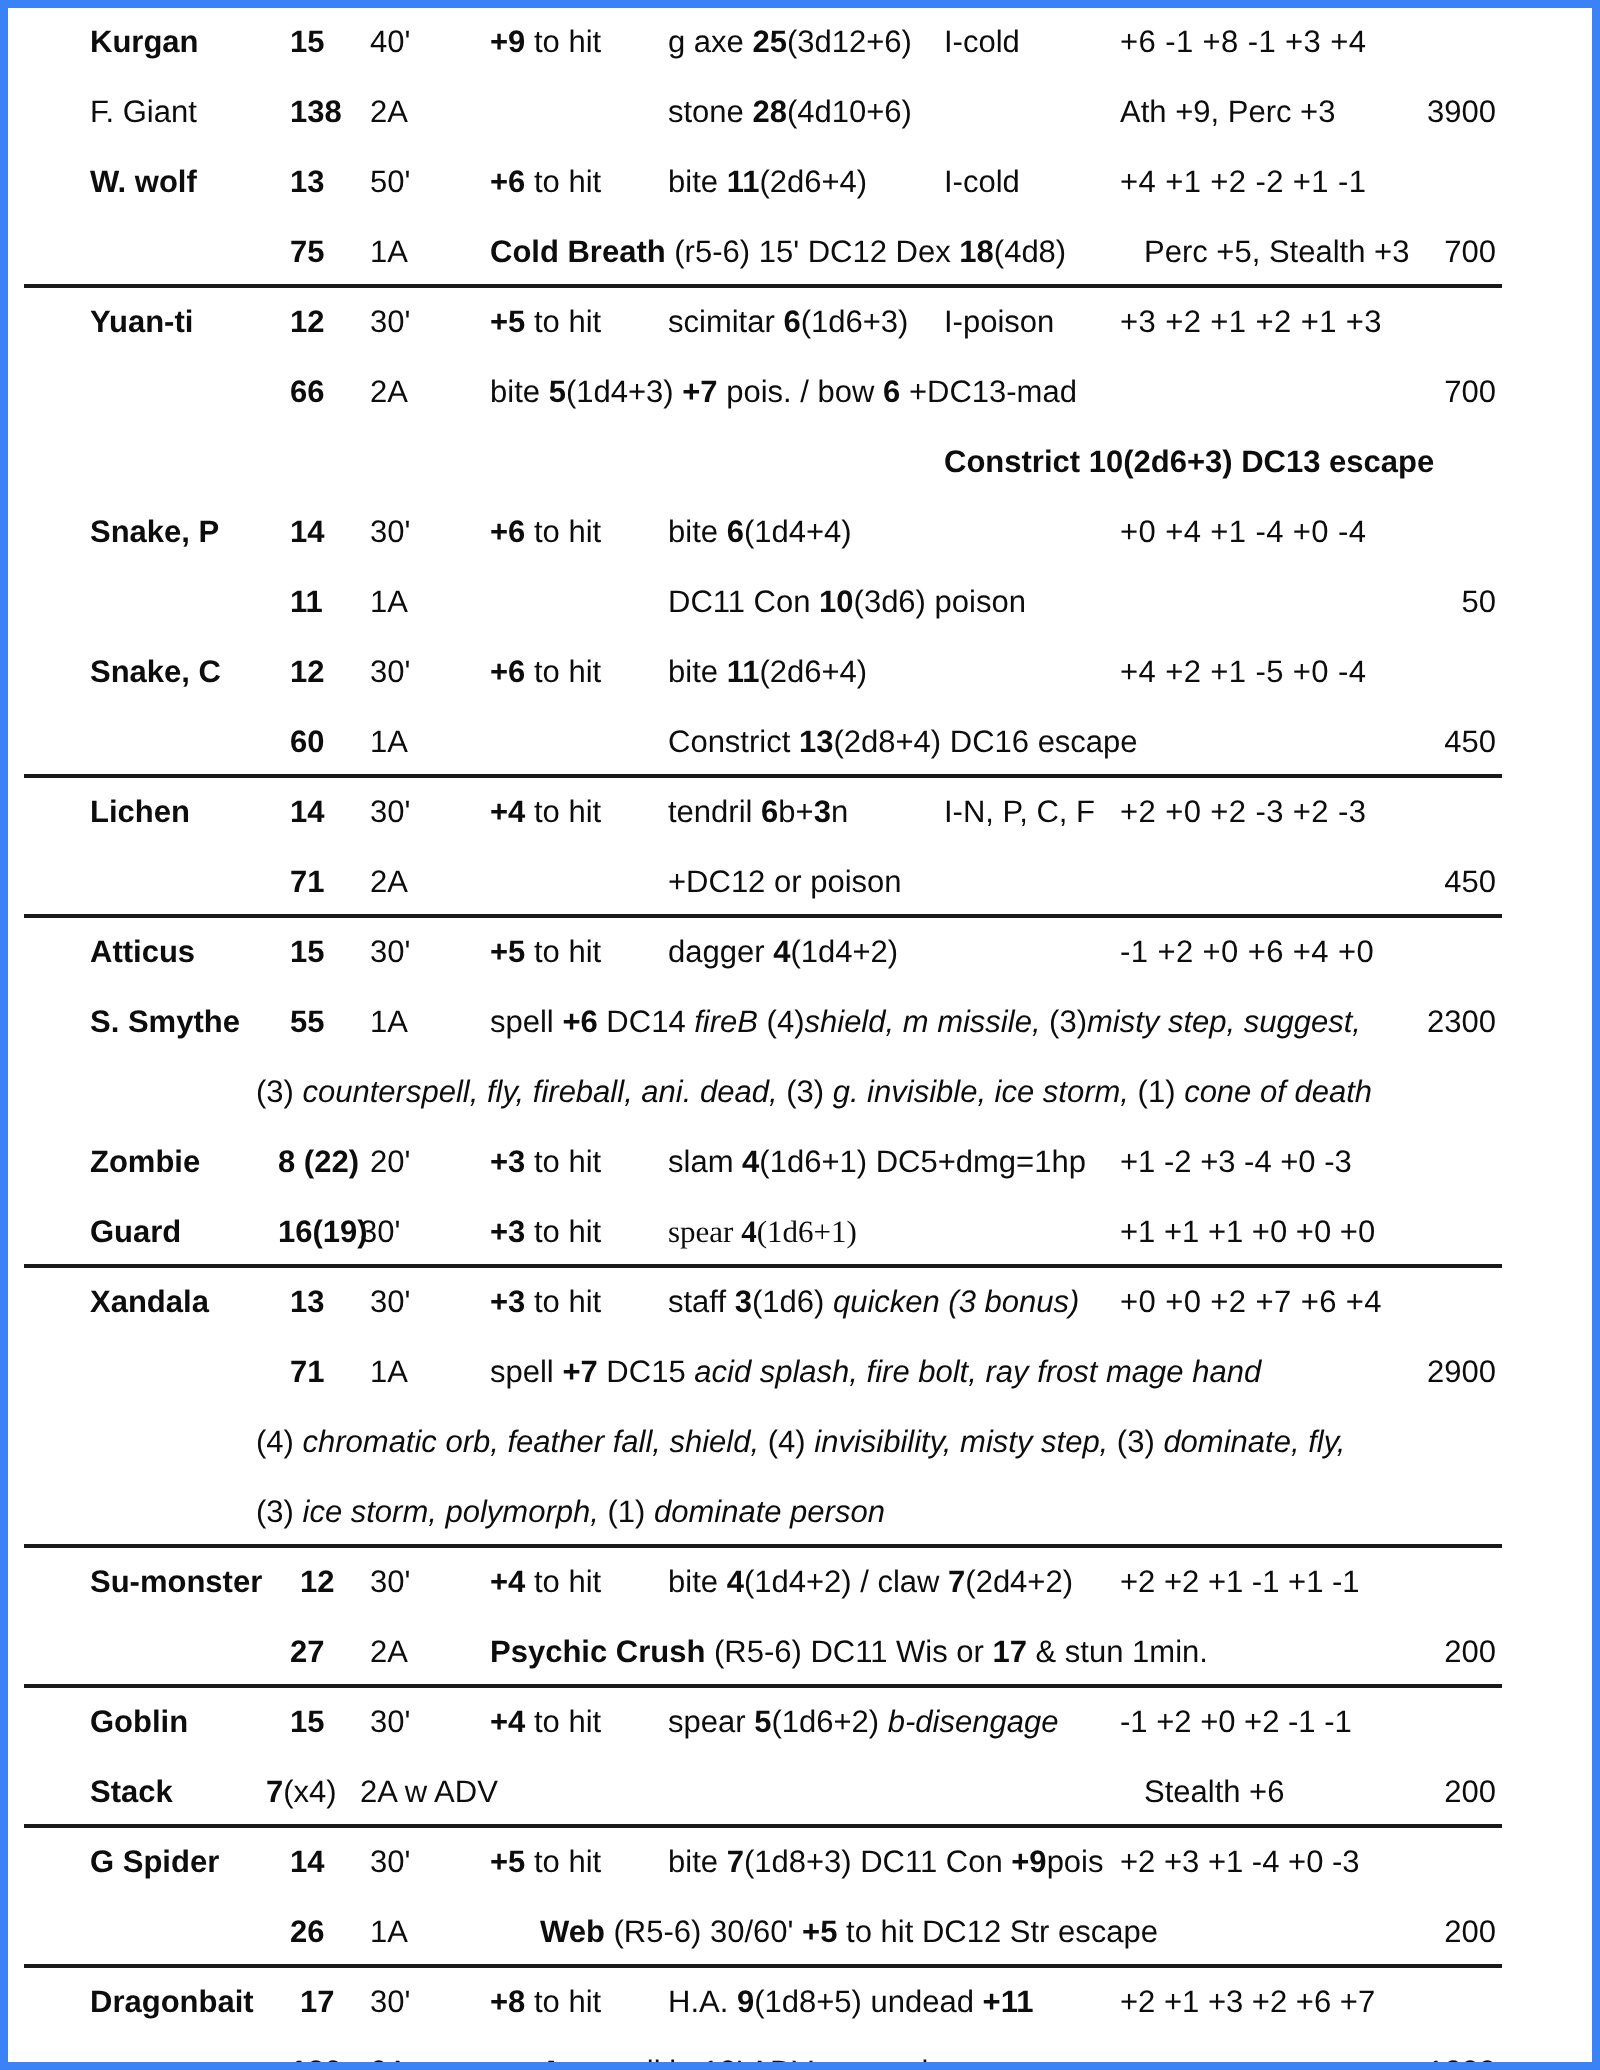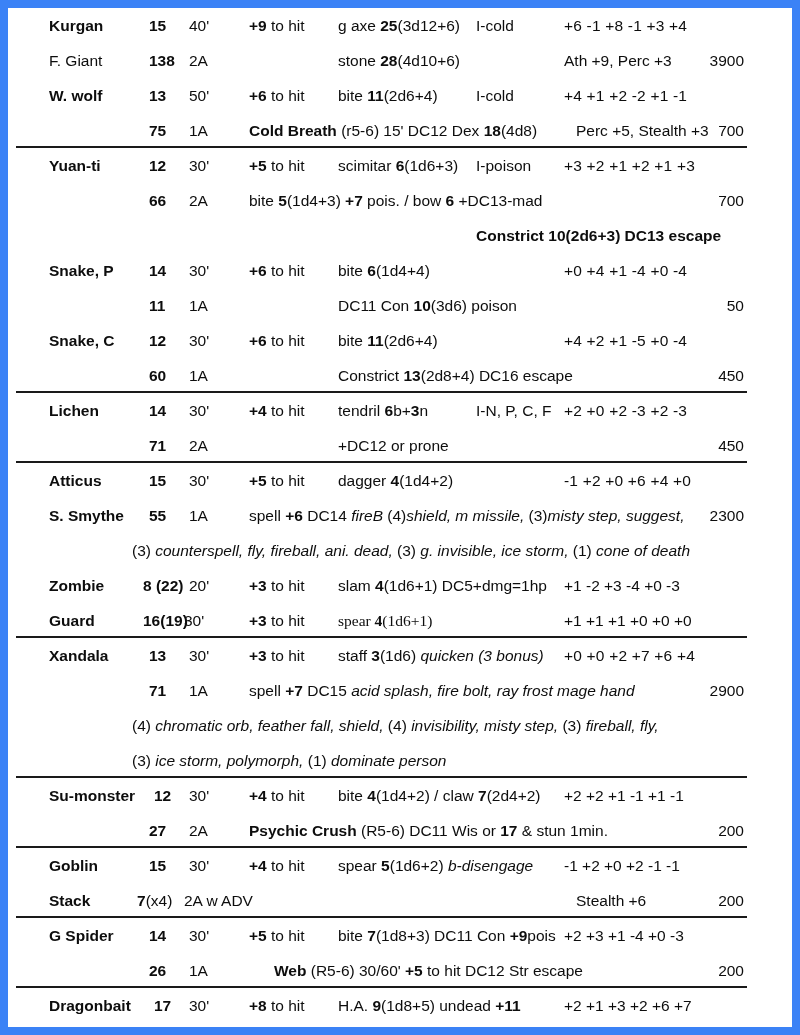"Kurgan" #sheet { border: 8px solid #3b82f6 -> 4px solid #3b82f6 }
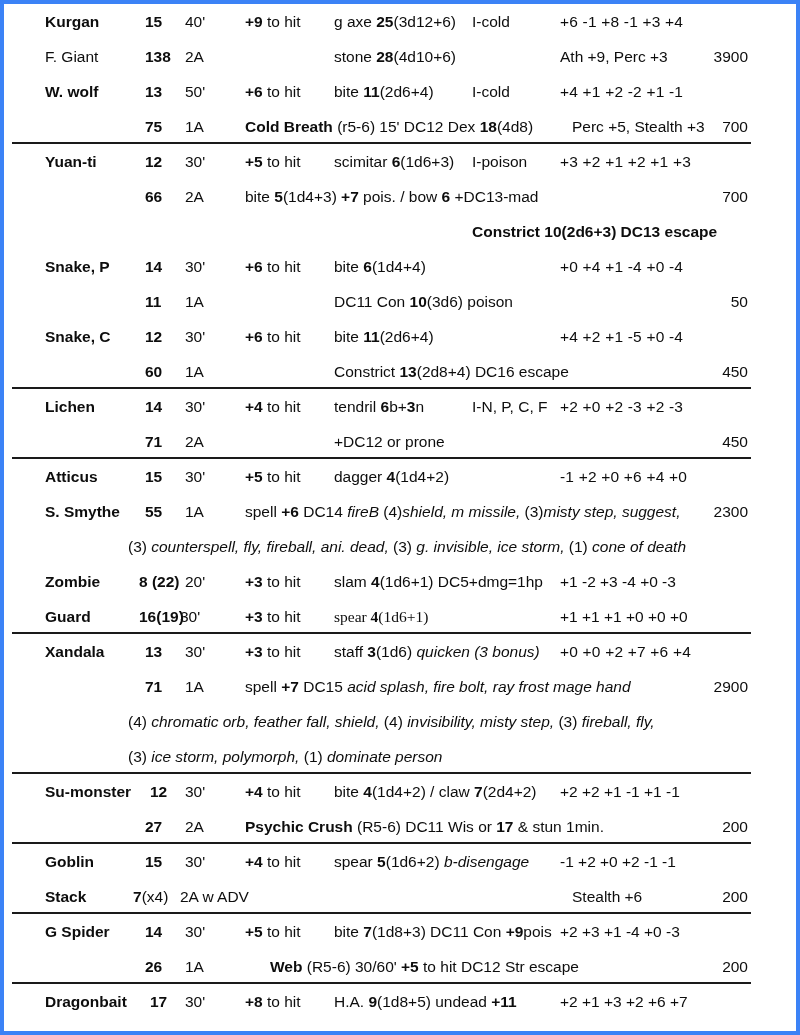"+DC12 or prone" span.cell { text: prone -> poison }
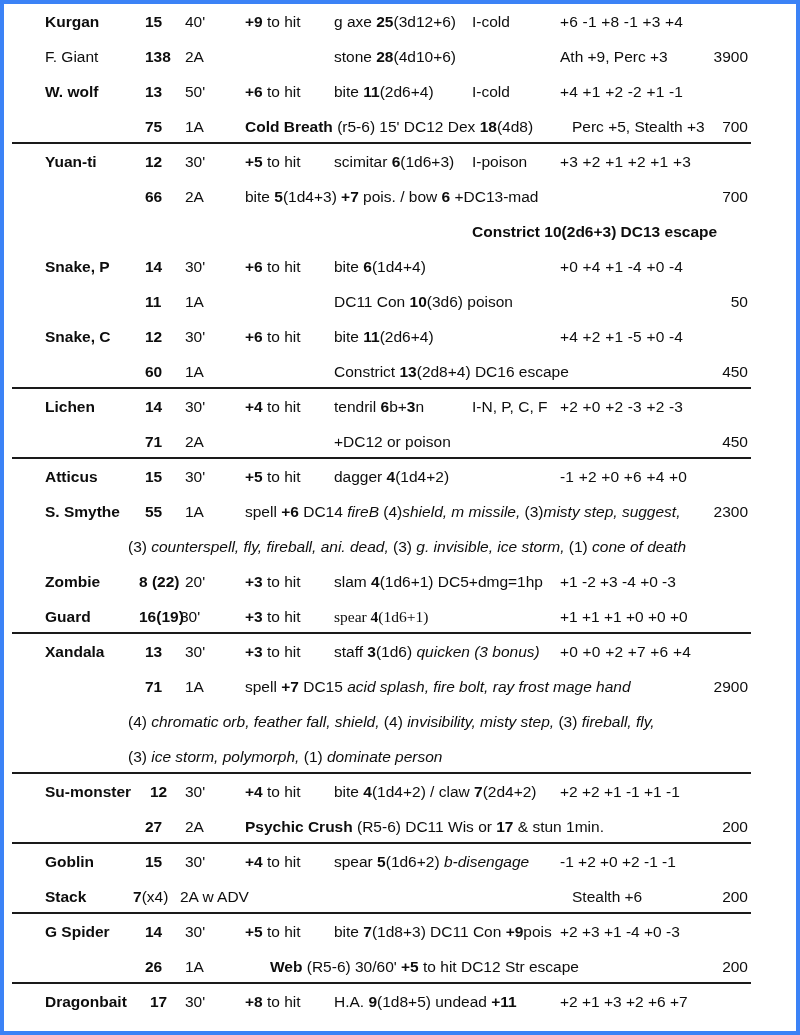"fireball, fly," i { text: fireball -> dominate }
